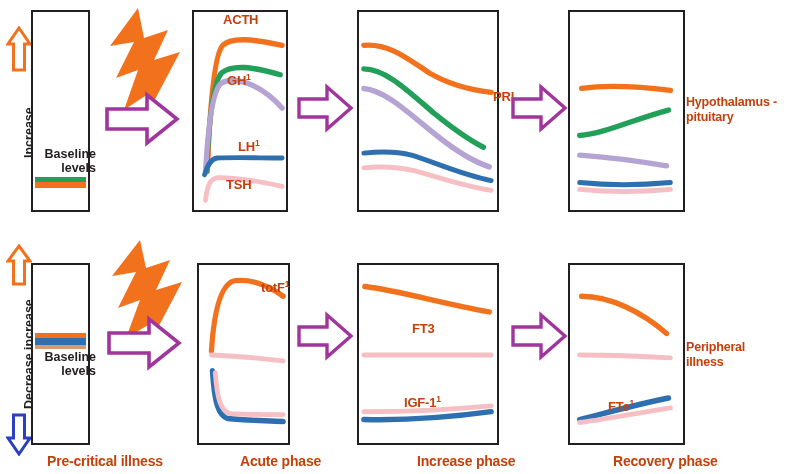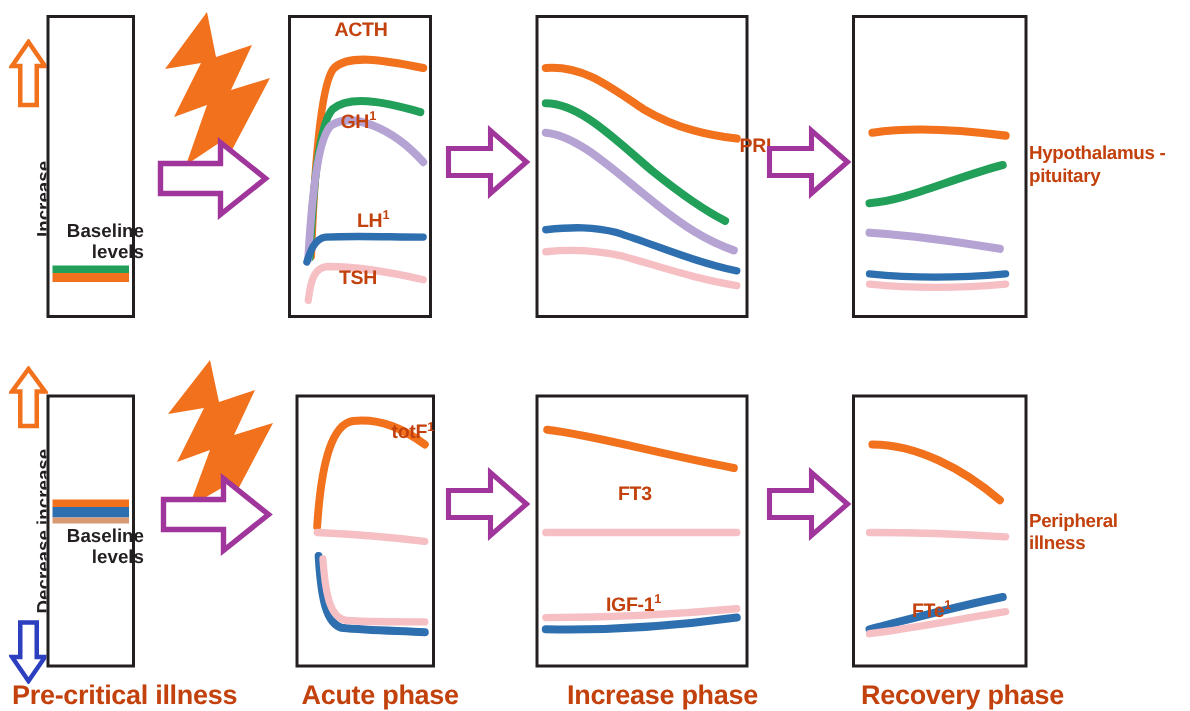"Pre-critical illness" .phase-lbl { font-size: 18px -> 14px; margin-left: none -> 39px }
